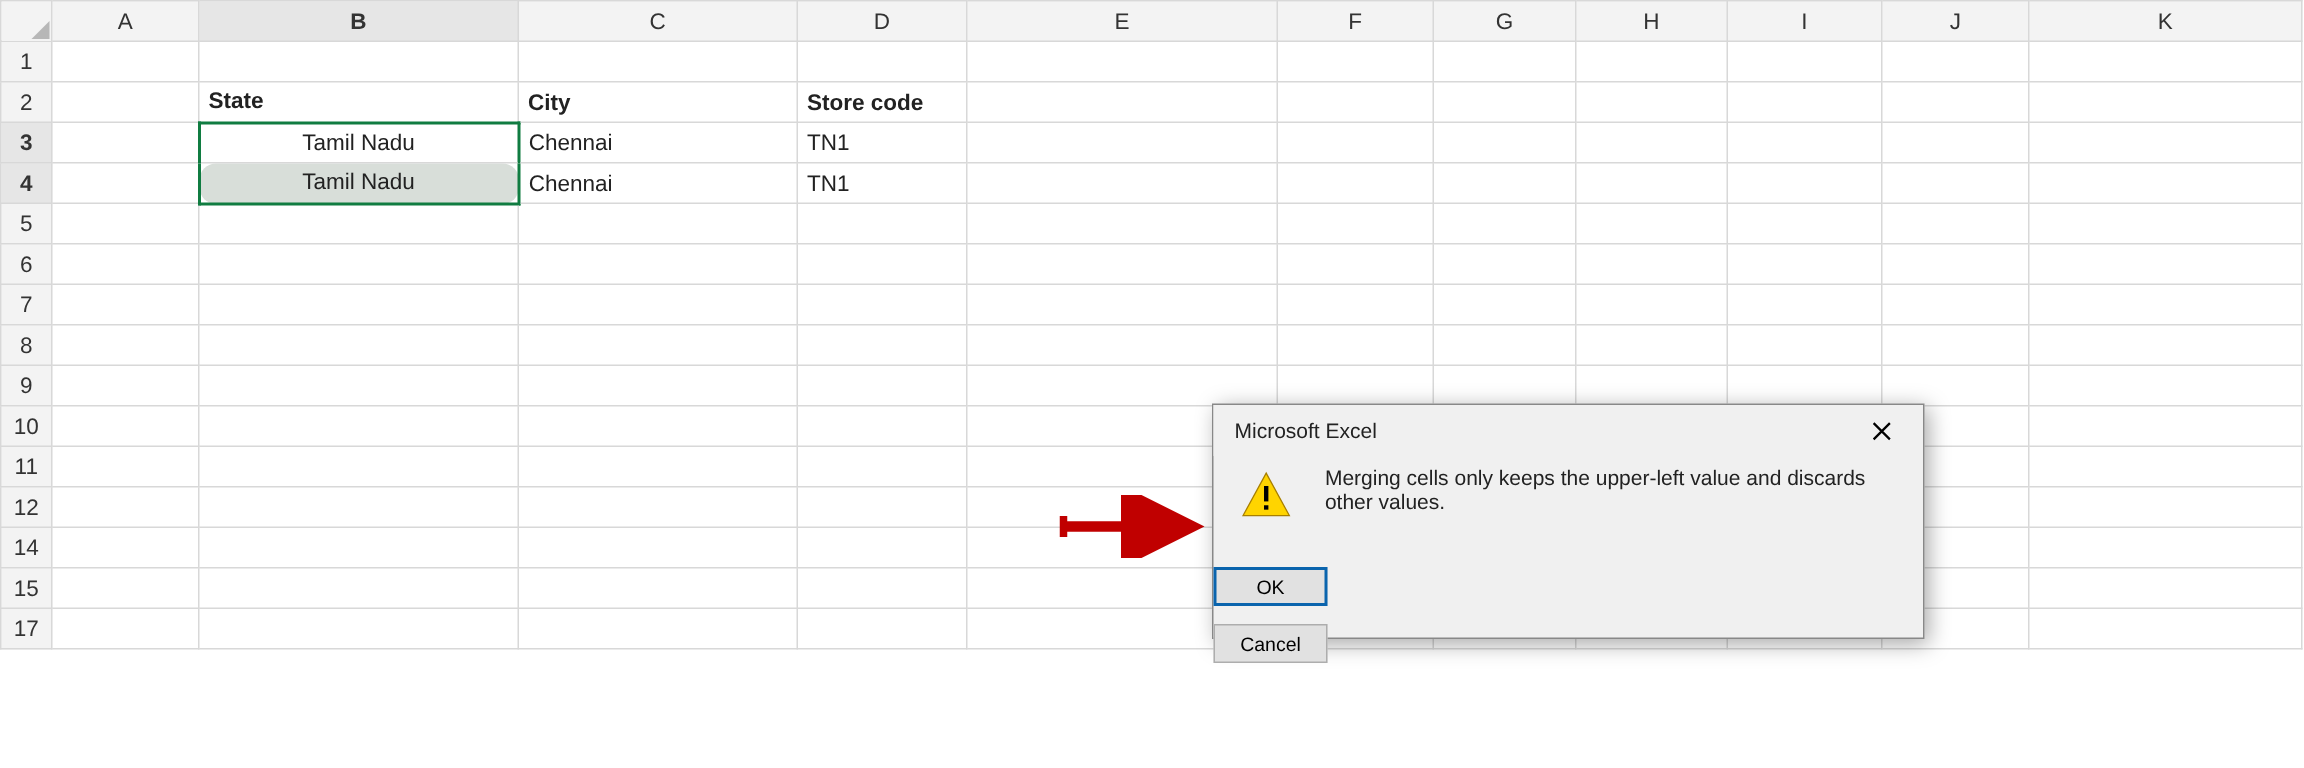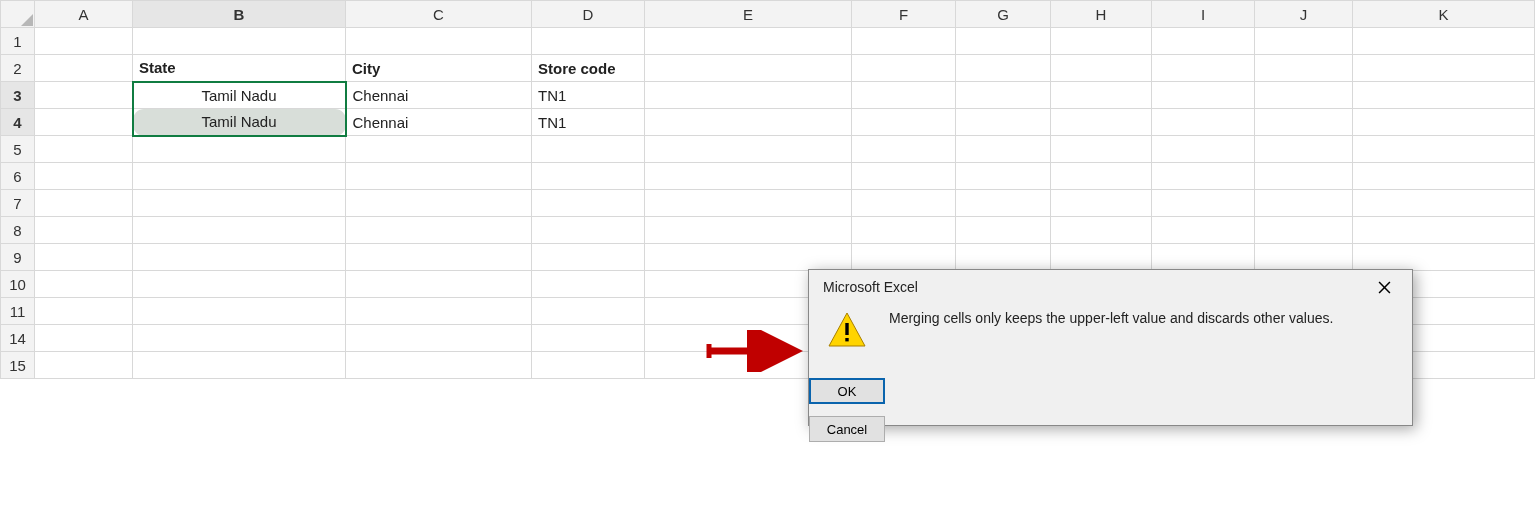"Microsoft Excel" .dialog { width: 605px -> 475px }
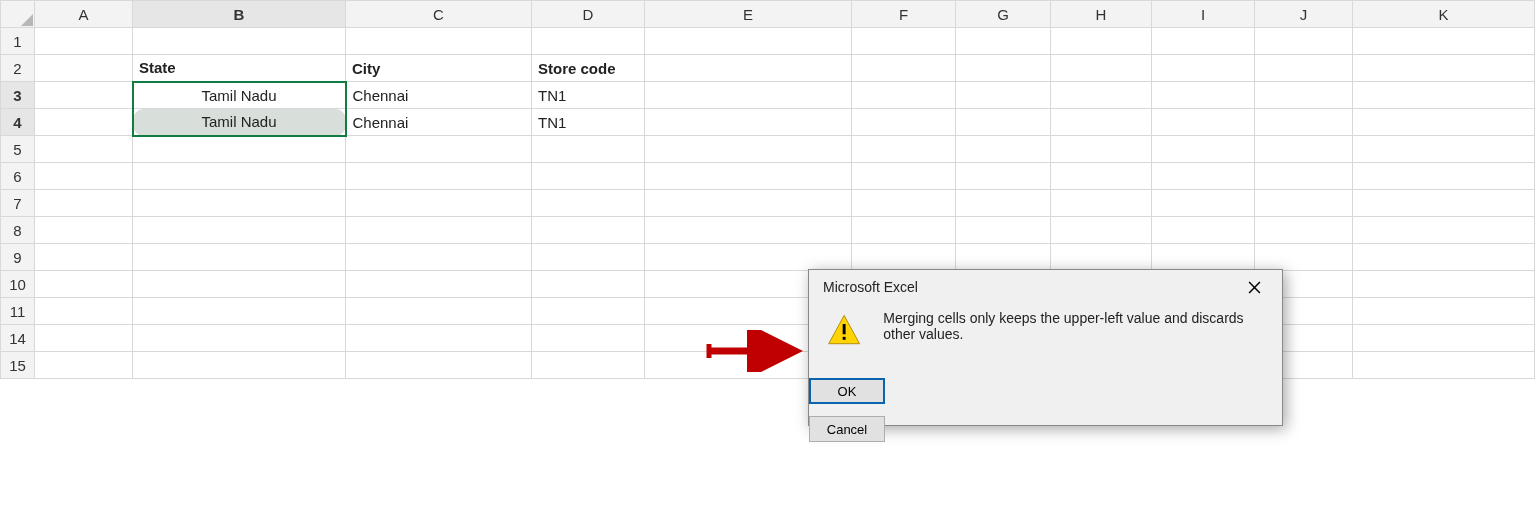"12" tr { html: none -> <tr> <th>12</th> <td></td> <td></td> <td></td> <td></td> <td></td> <td></td> <td></td> <td></td> <td></td> <td></td> <td></td> </tr> }
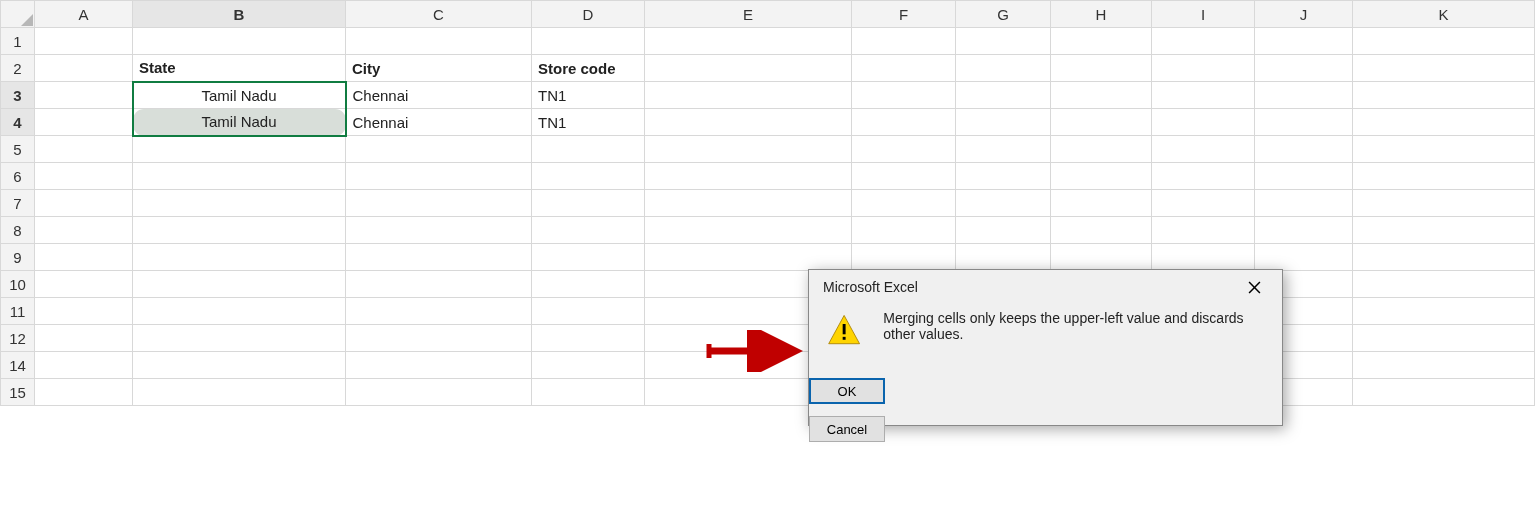"17" tr { html: none -> <tr> <th>17</th> <td></td> <td></td> <td></td> <td></td> <td></td> <td></td> <td></td> <td></td> <td></td> <td></td> <td></td> </tr> }
